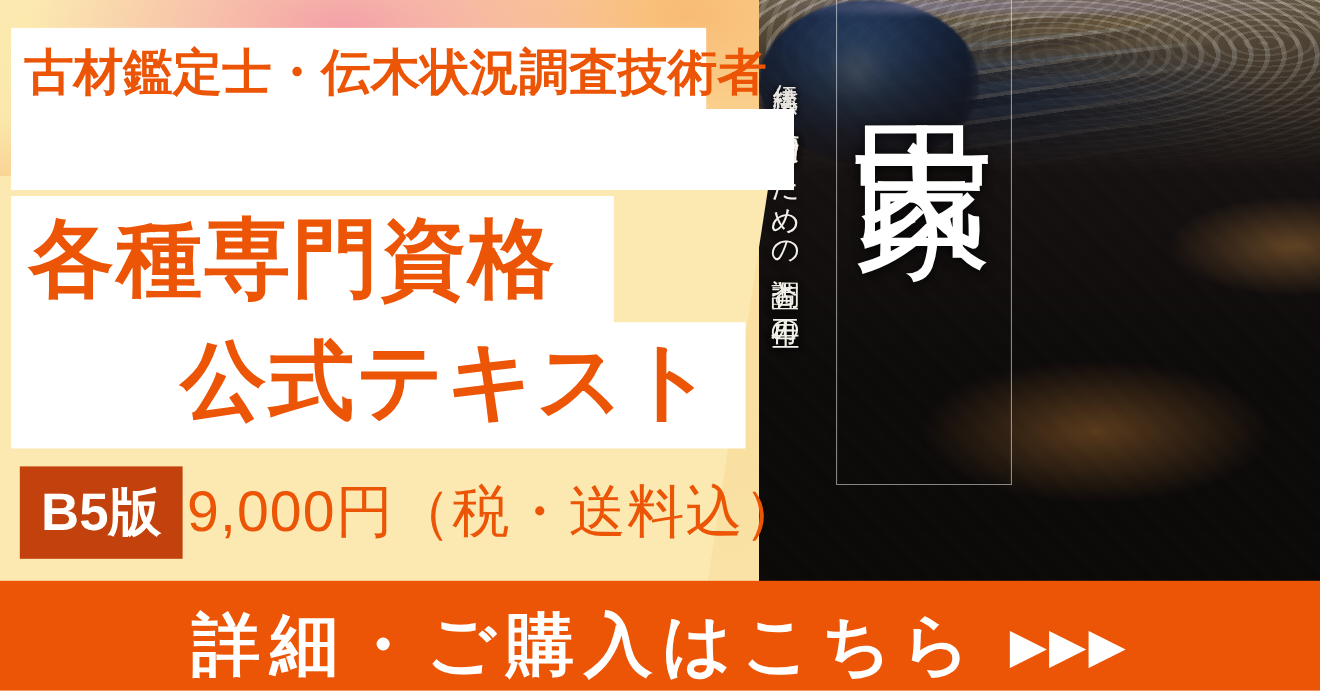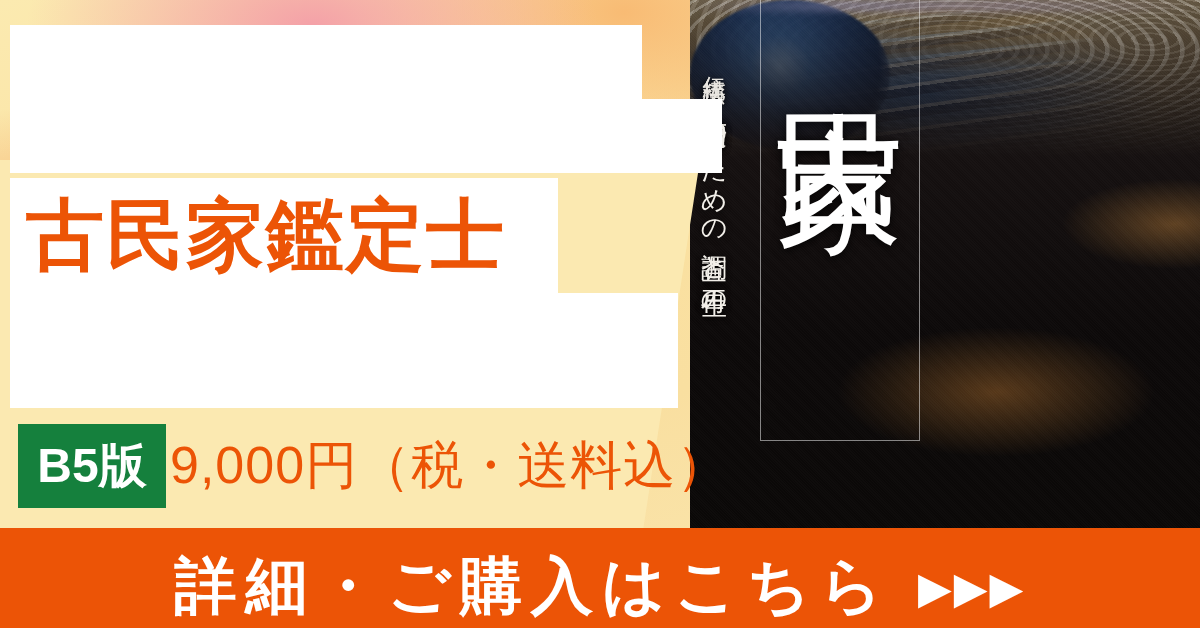"古材鑑定士・伝木状況調査技術者" div { html: none -> <div>古材鑑定士・伝木状況調査技術者</div> }
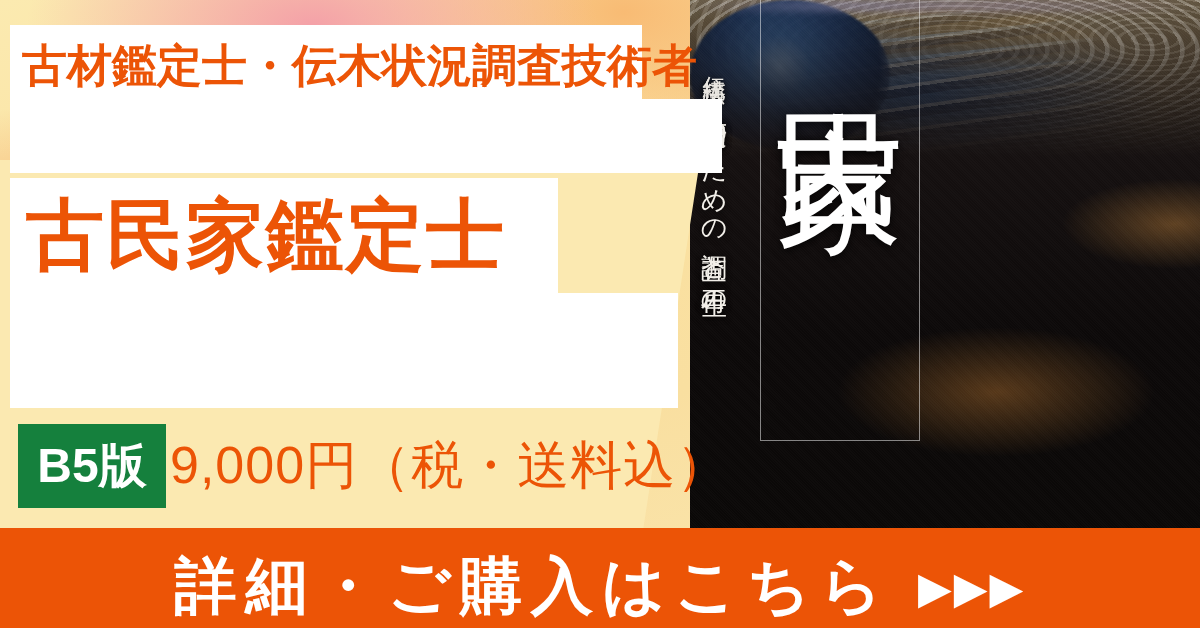"古民家鑑定士" div.l1 { text: 古民家鑑定士 -> 各種専門資格 }
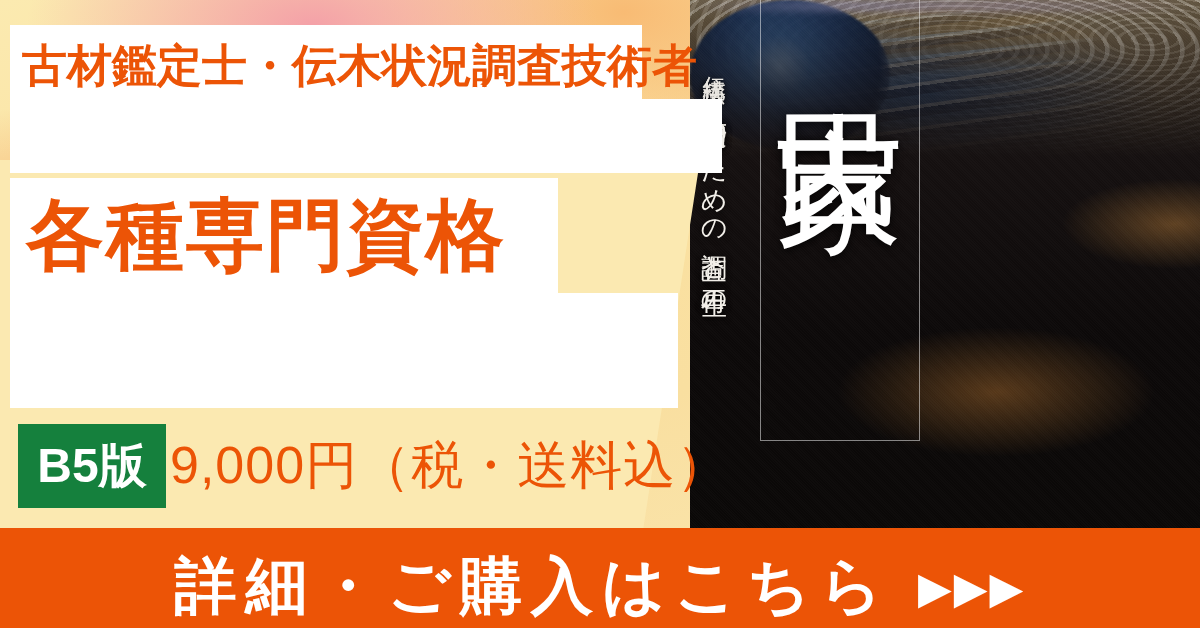"公式テキスト" div.l2 { html: none -> <div>公式テキスト</div> }
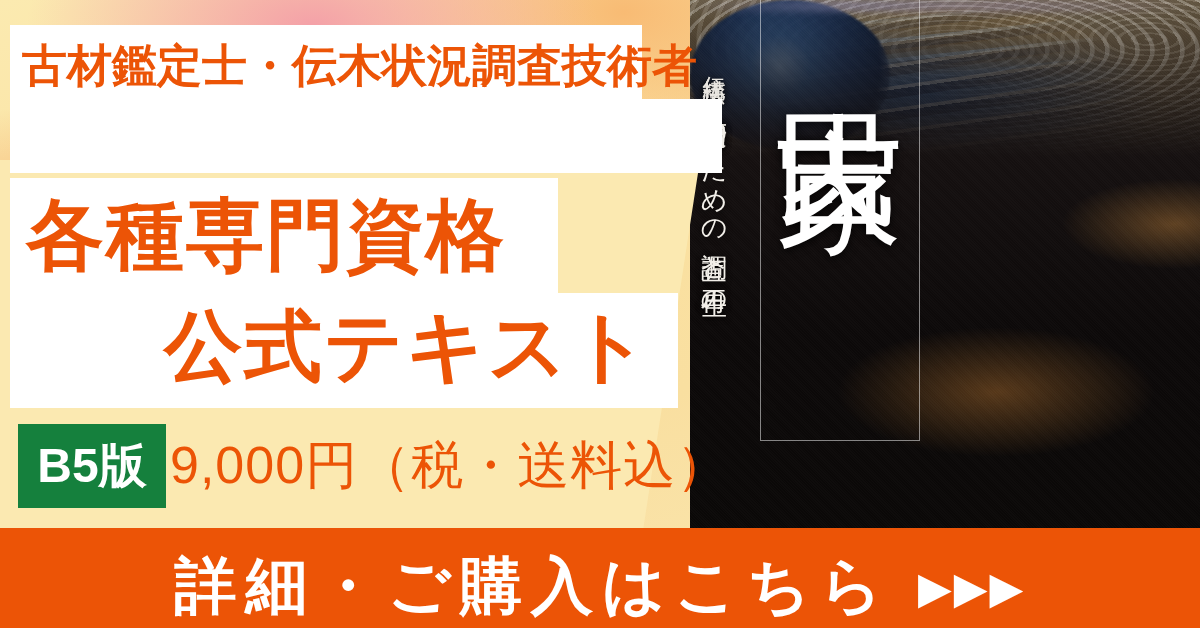"B5版" .badge-b5 { background: #15803d -> #c2410c }
